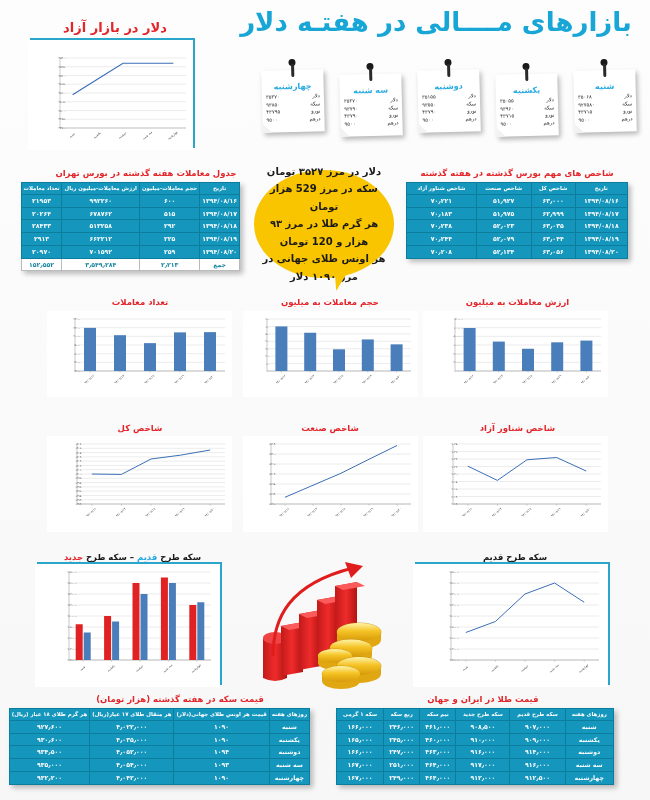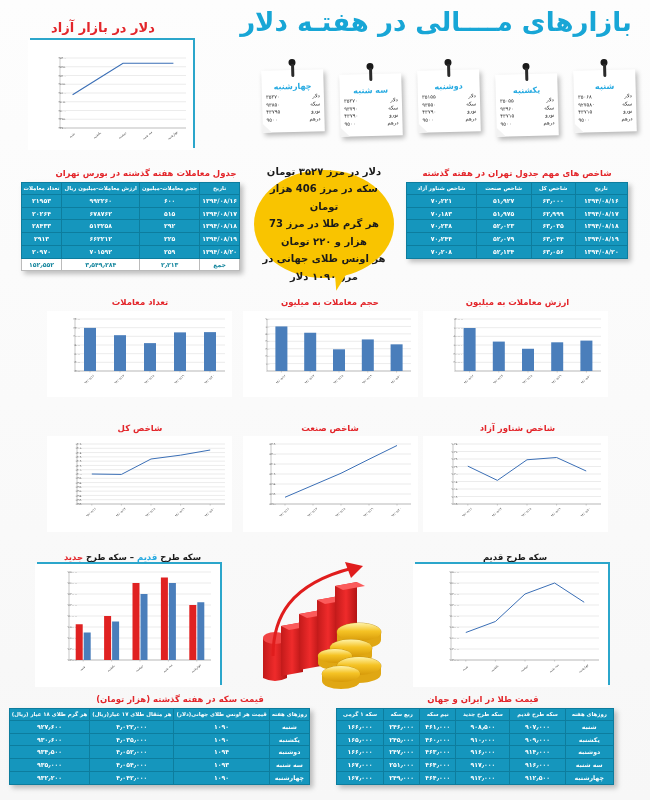"دلار در بازار آزاد" .dollar-title { right: 452px -> 440px }
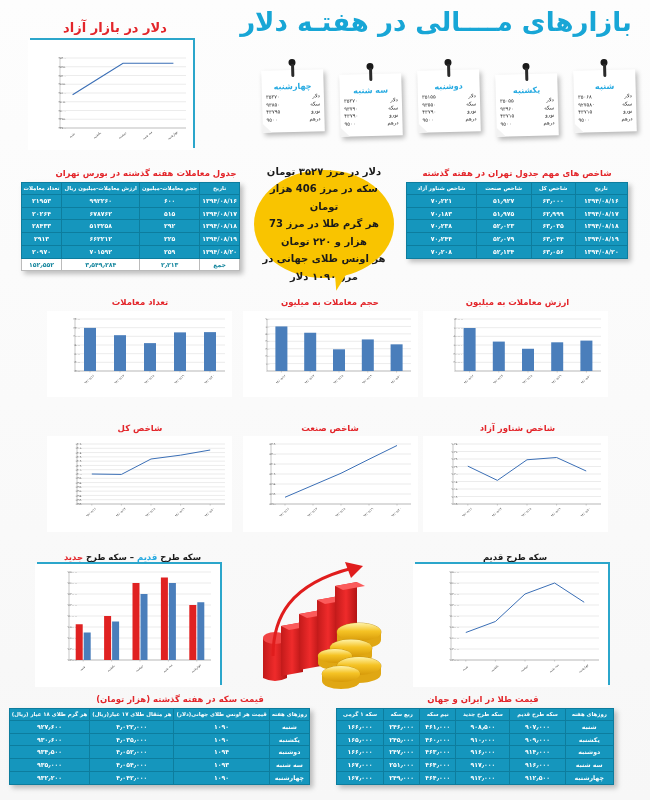"شاخص های مهم جدول تهران" div.ttitle { text: جدول تهران -> بورس گذشته }
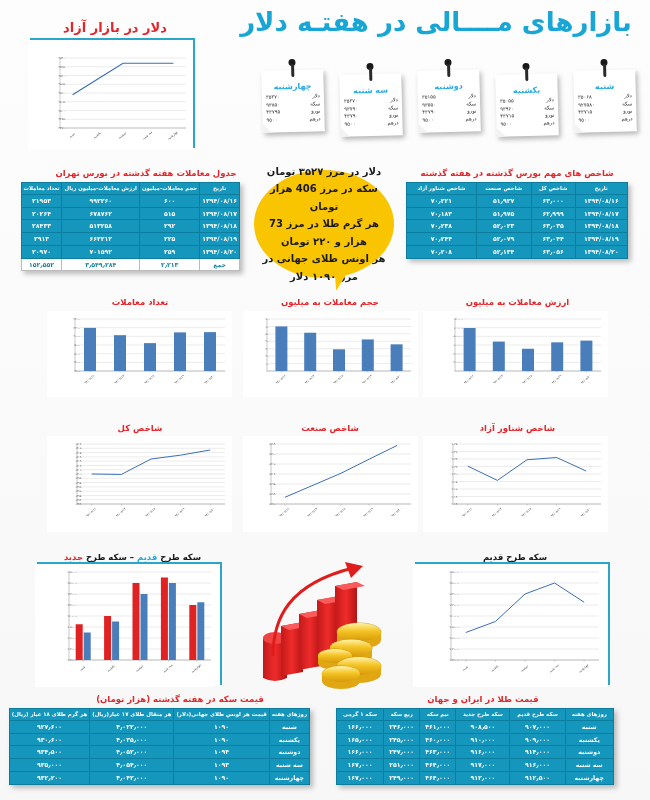"سکه در مرز 406 هزار" div { text: 406 -> 529 }
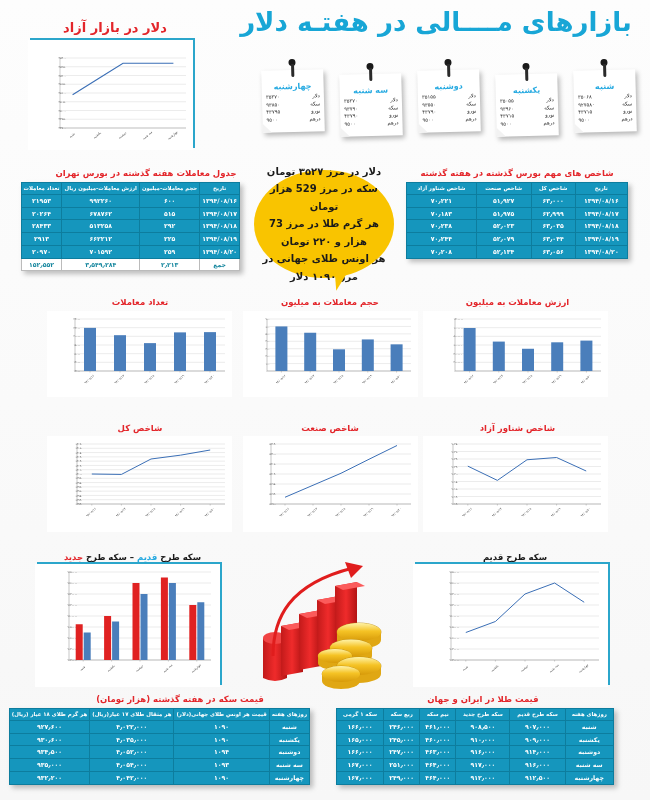"هر گرم طلا در مرز" div { text: 73 هزار و ۲۲۰ -> ۹۳ هزار و 120 }
